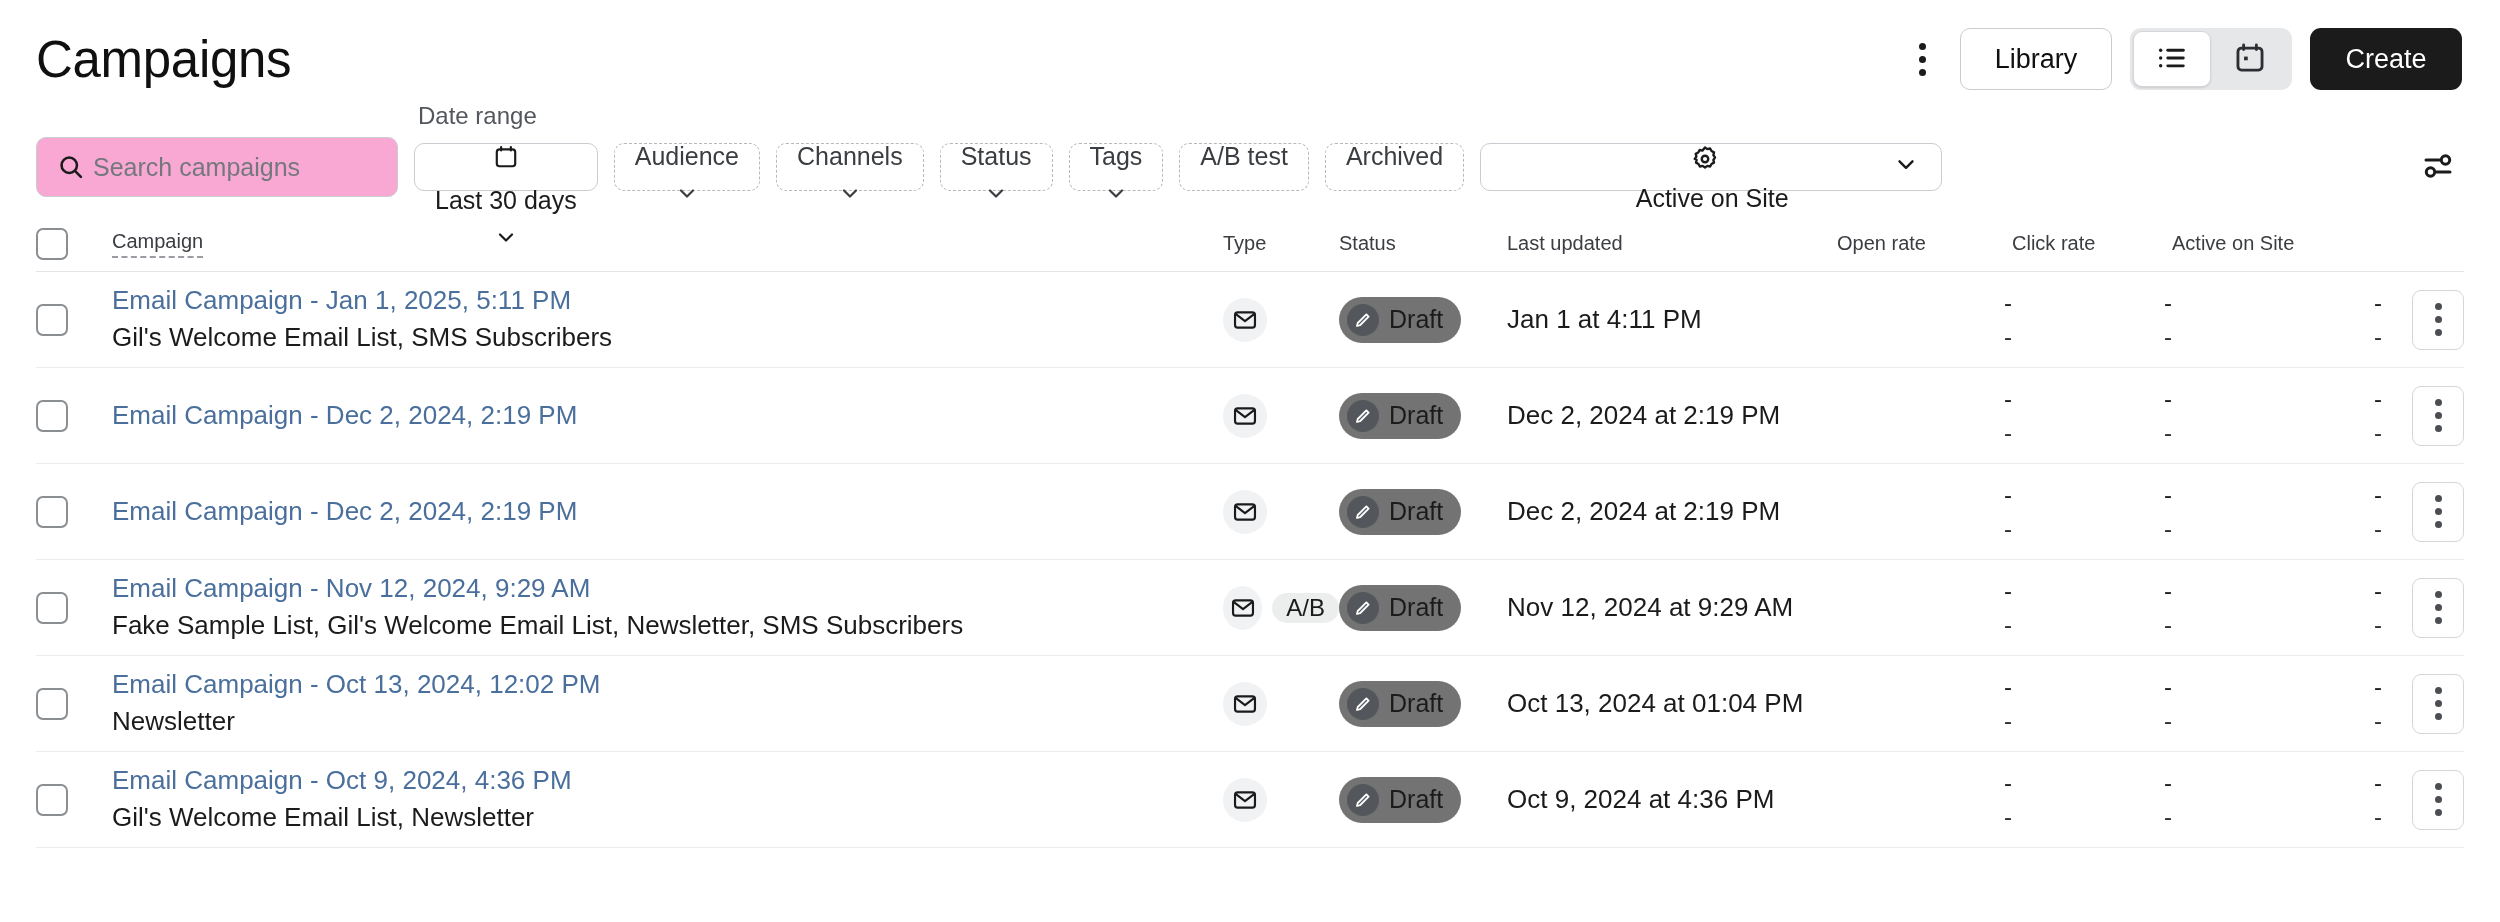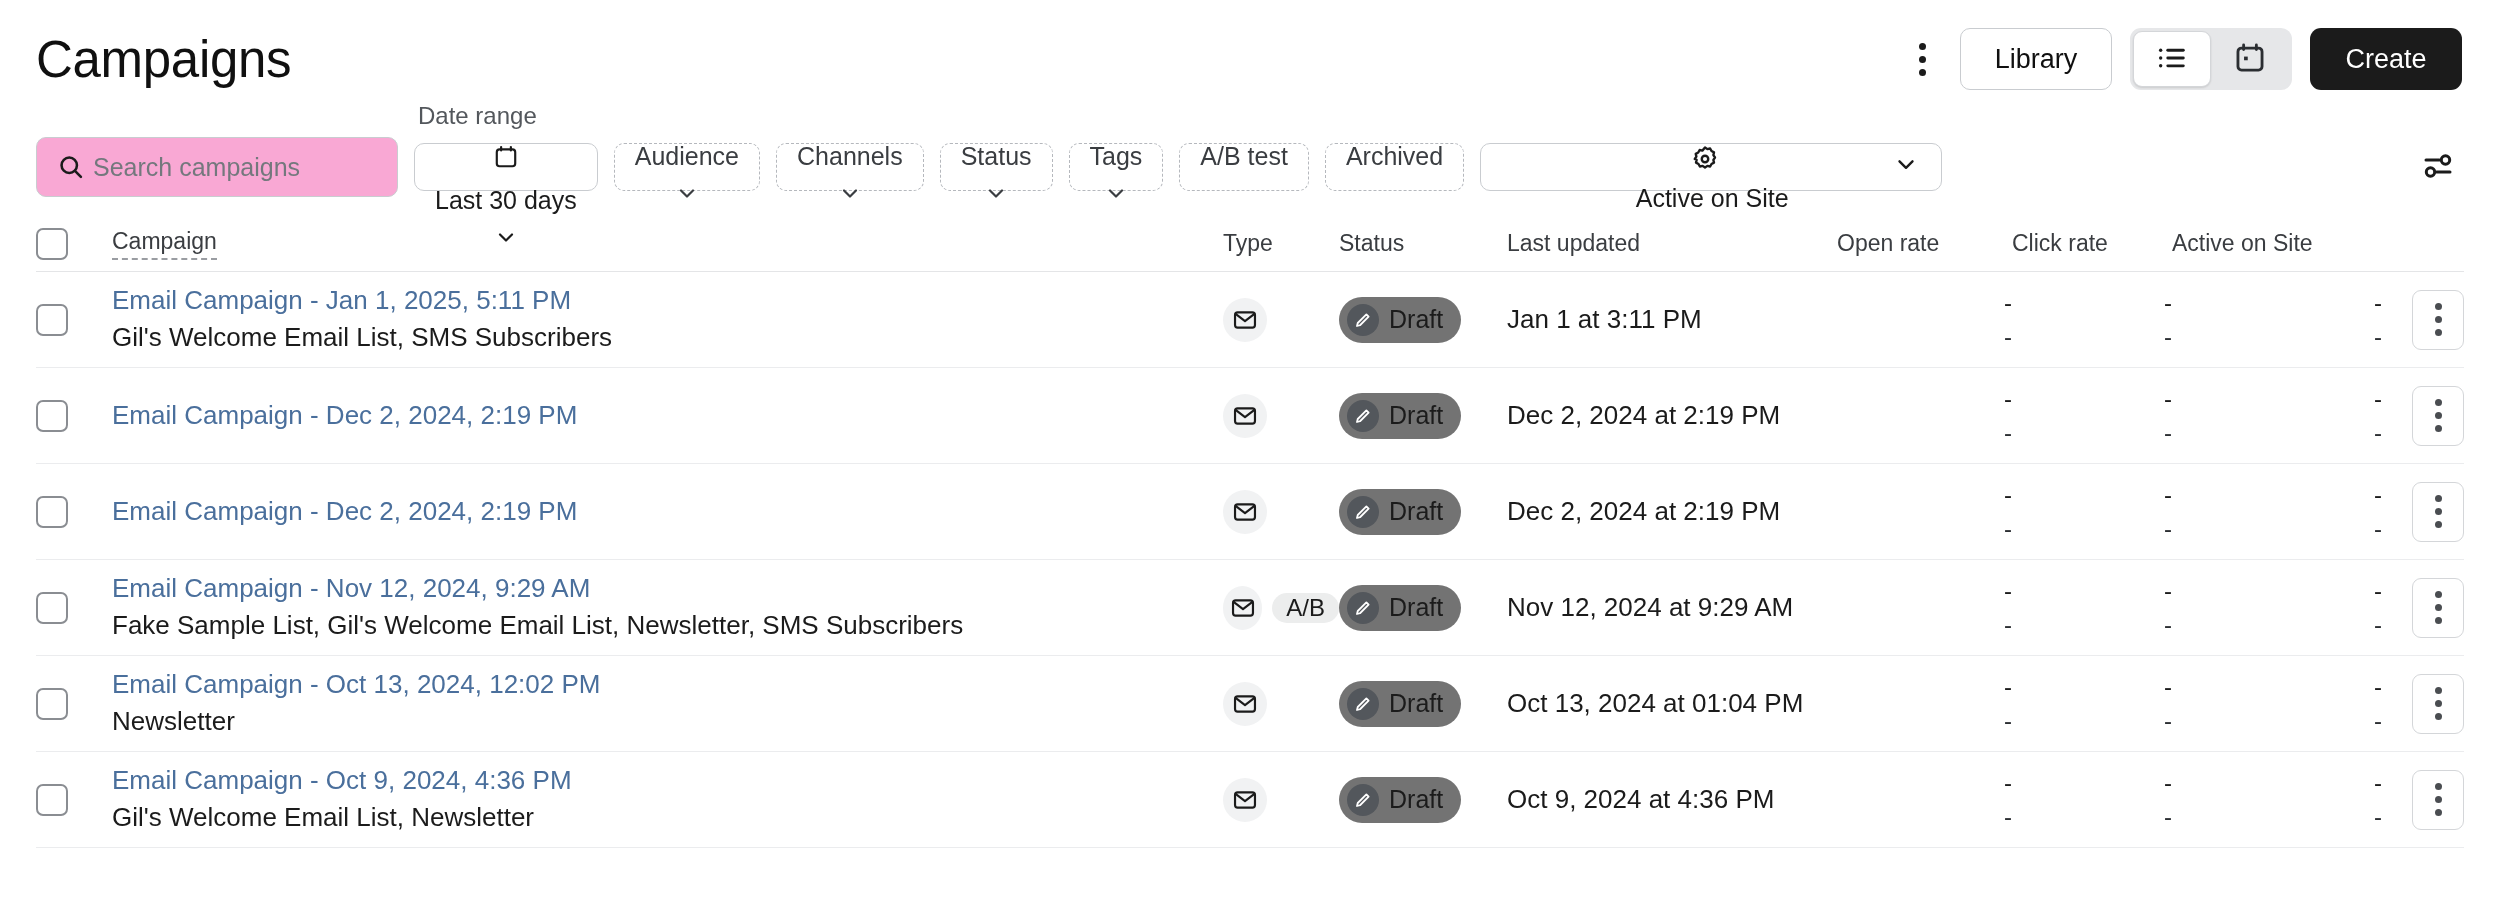"Campaign" .t-head { font-size: 23px -> 20px }
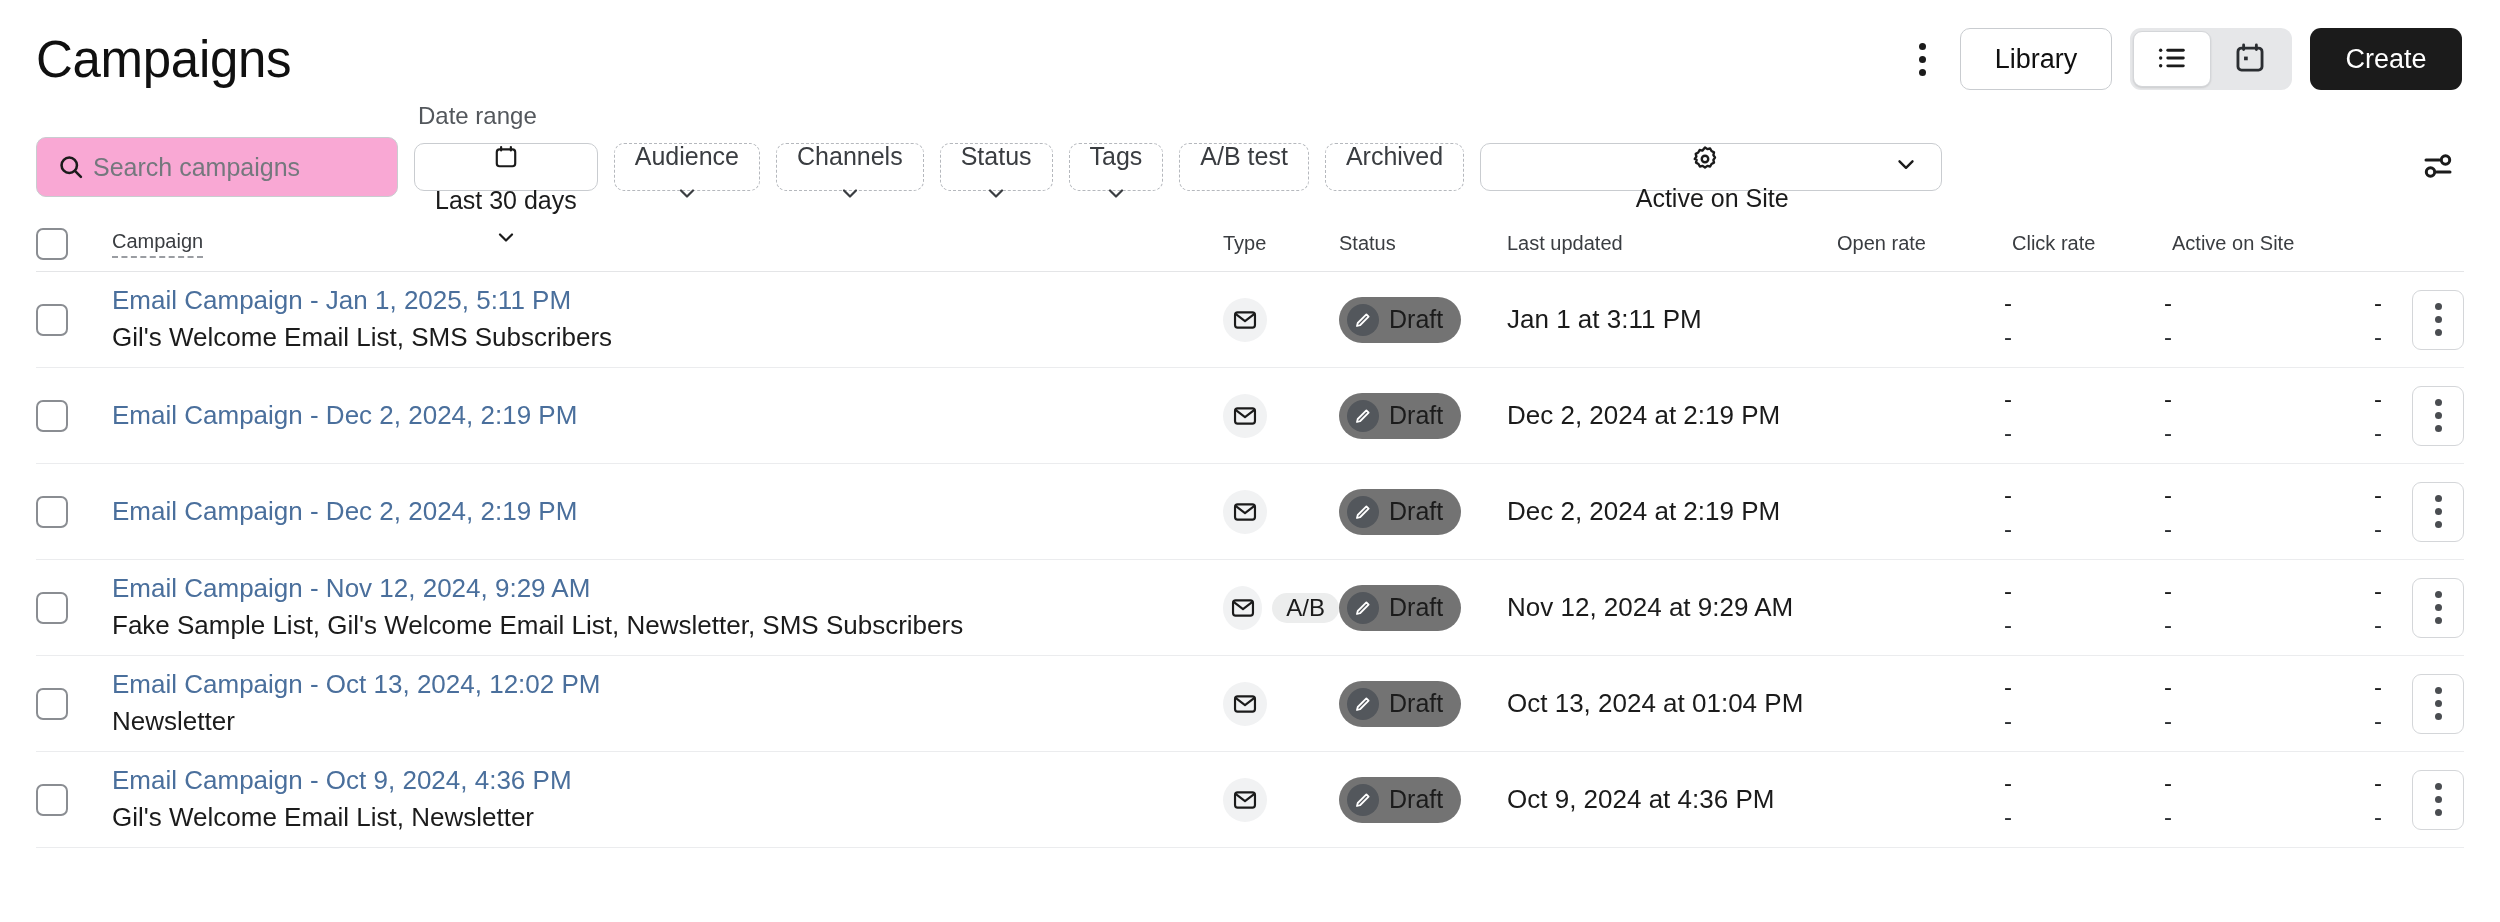"Jan 1 at 3:11 PM" span.updated-txt { text: 3:11 -> 4:11 }
